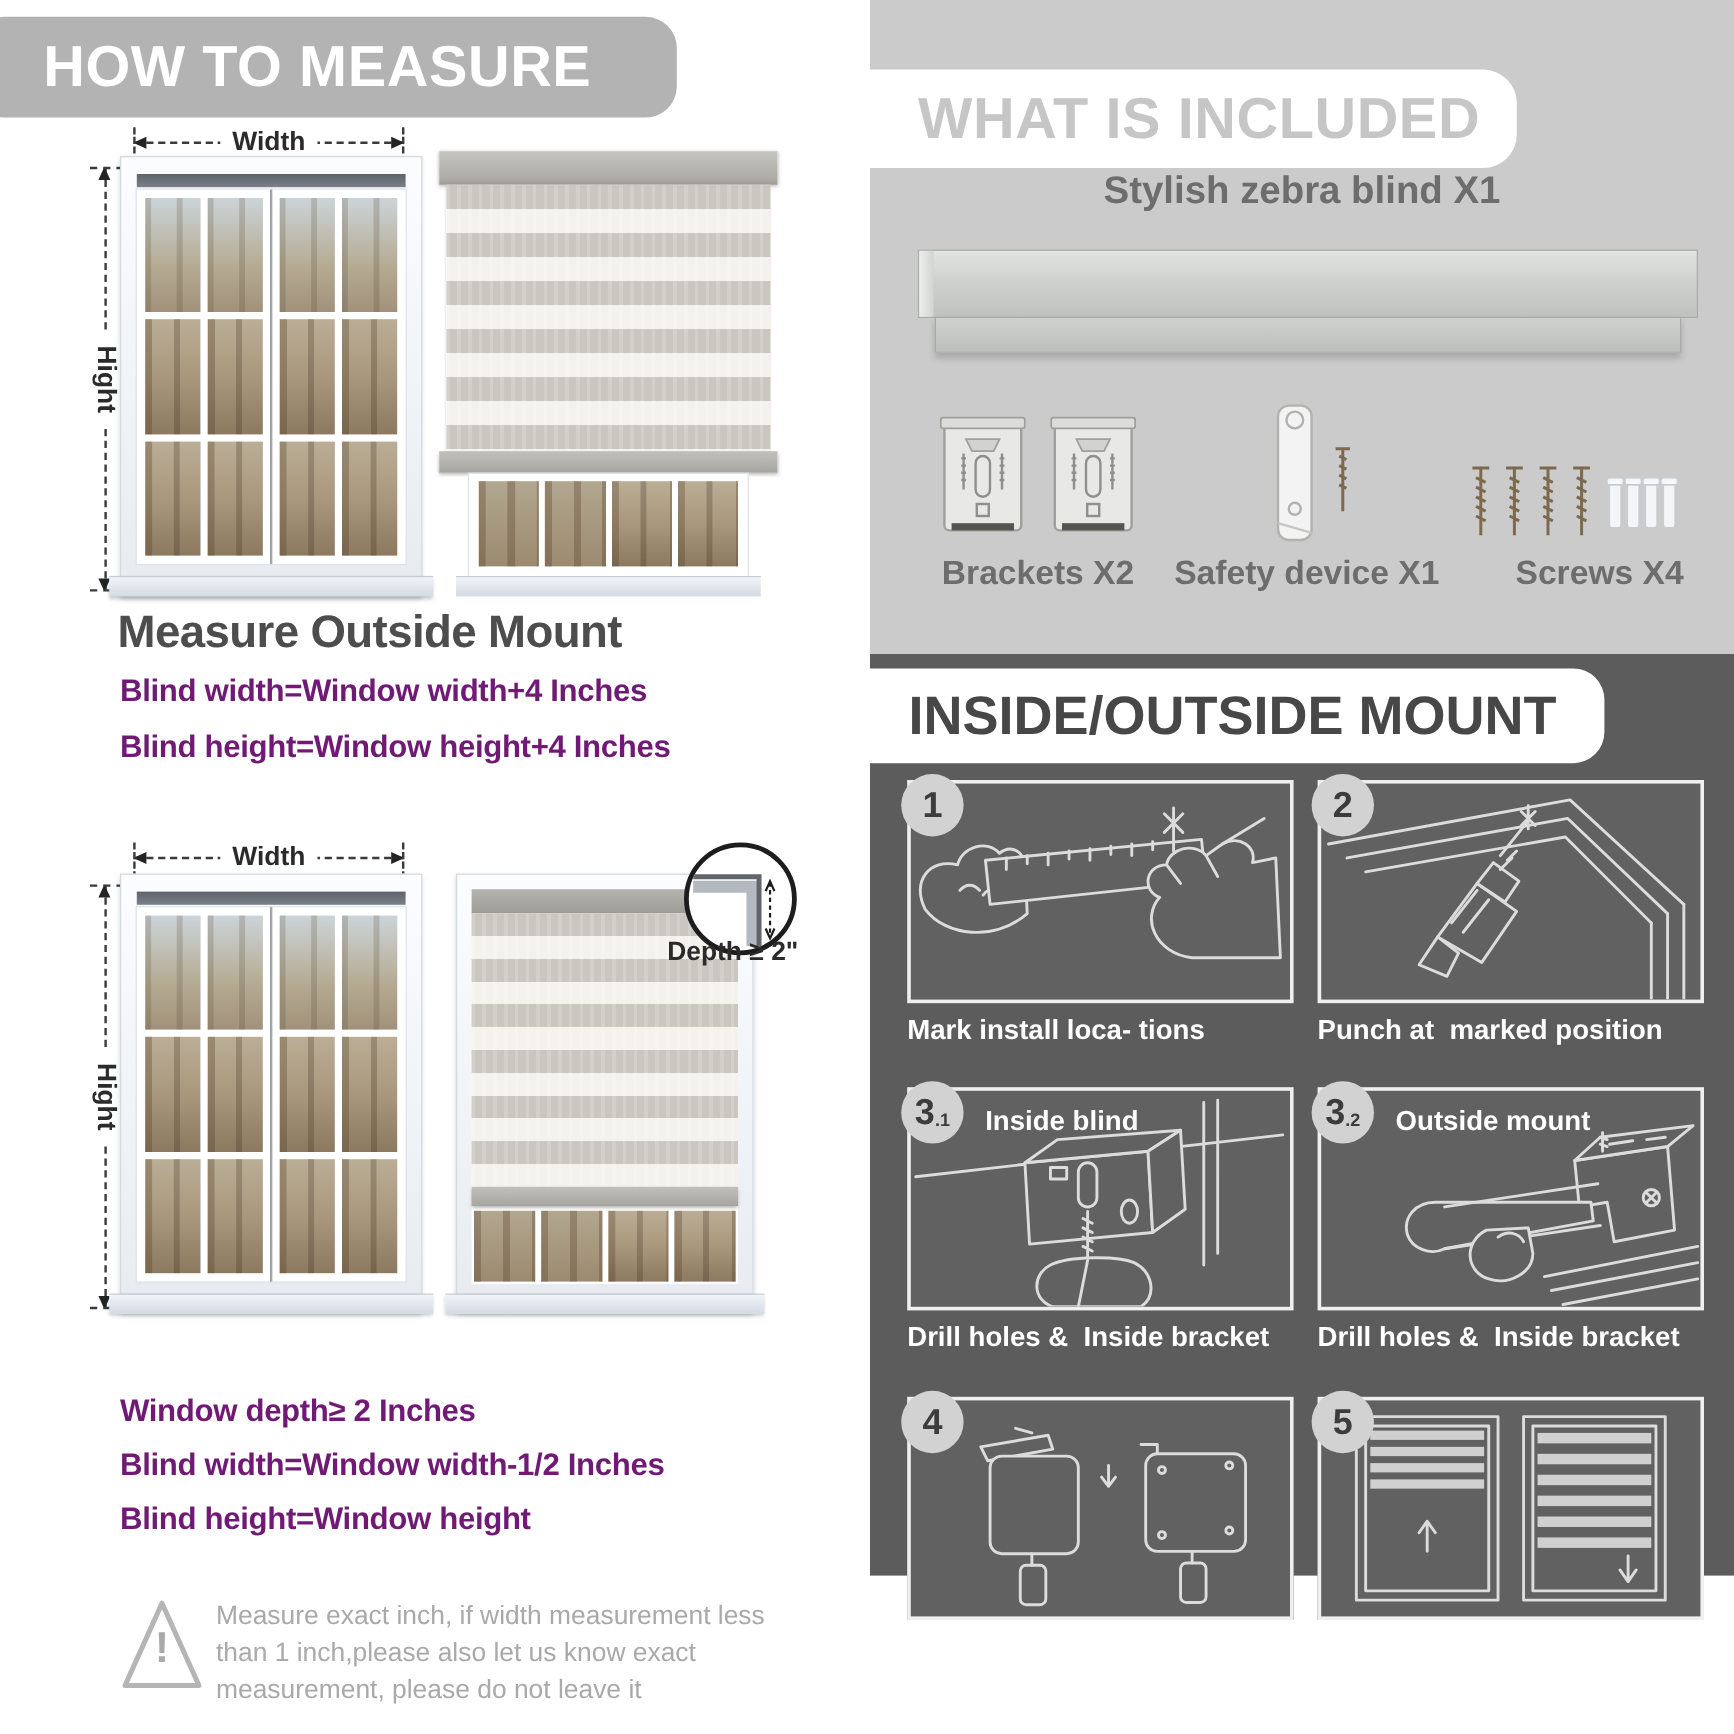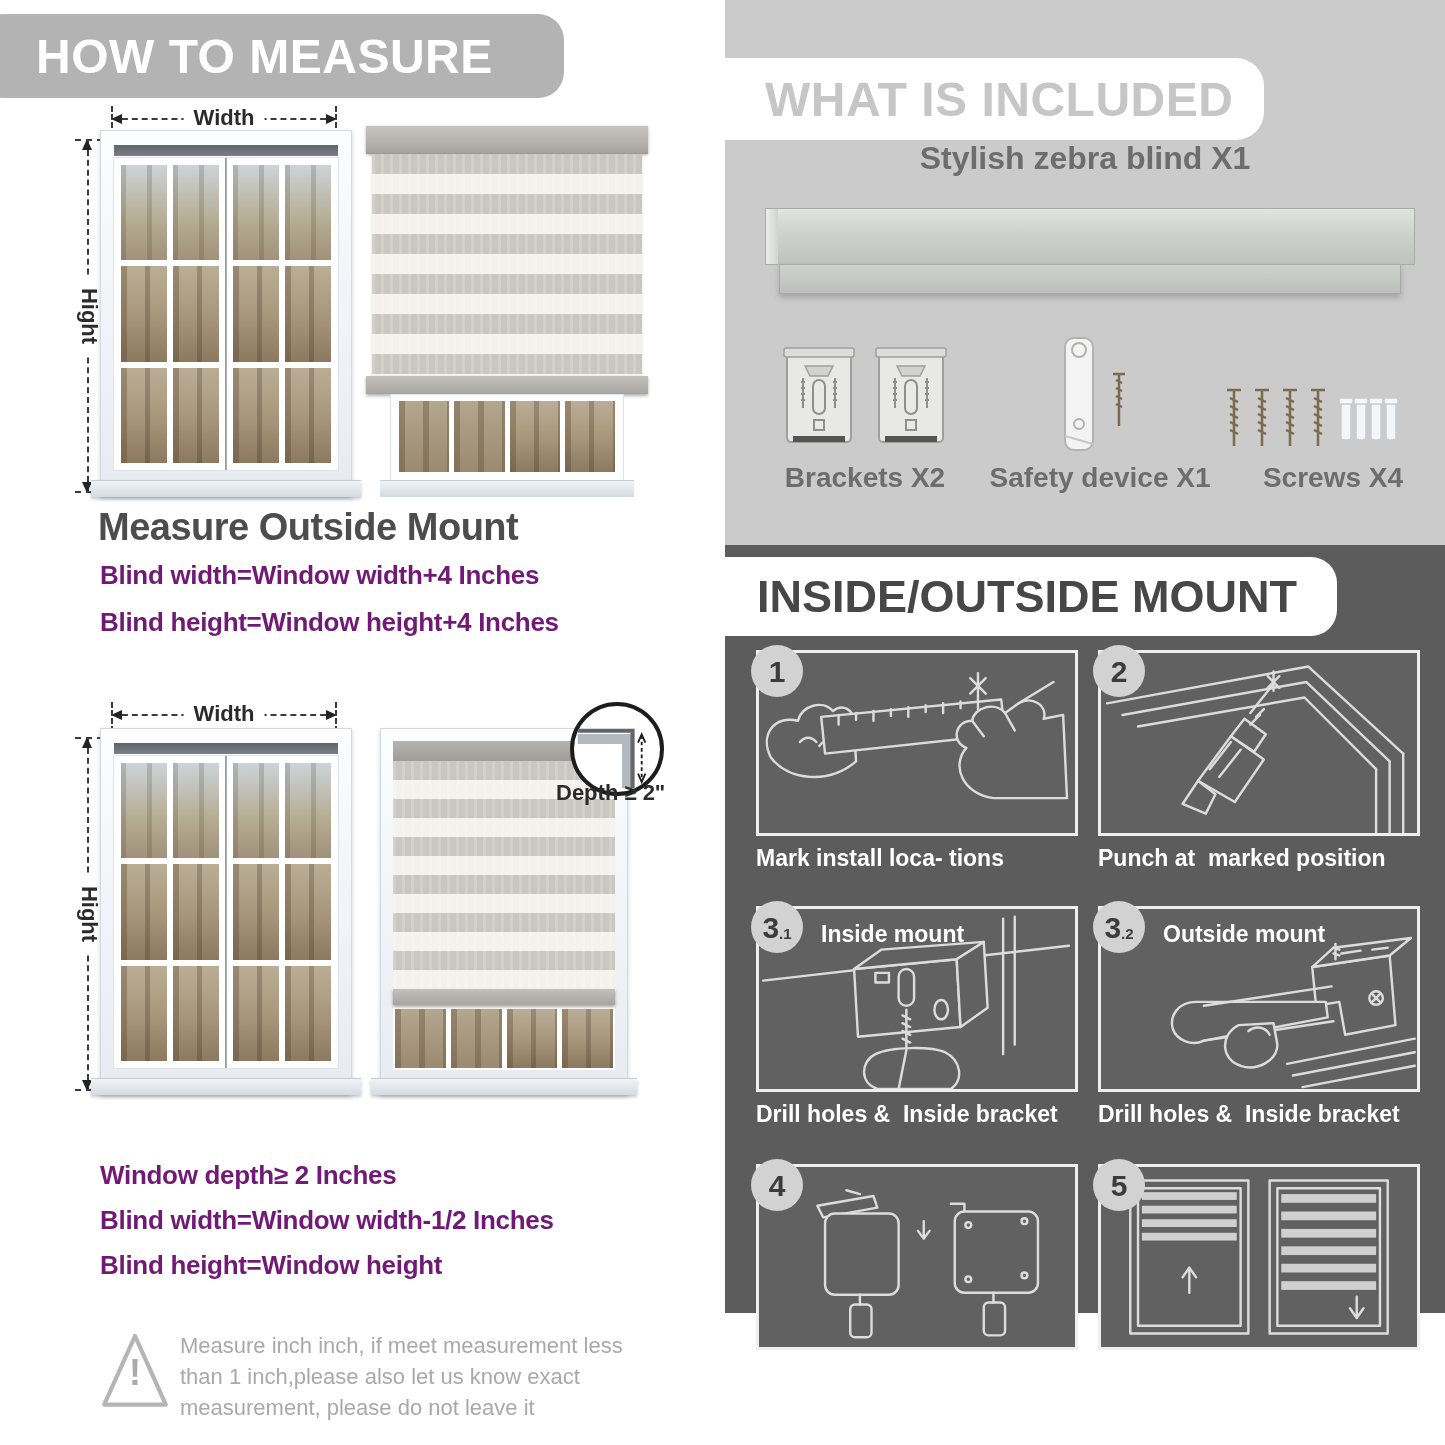"Safety device X1" div.hw-label { left: 255px -> 244px }
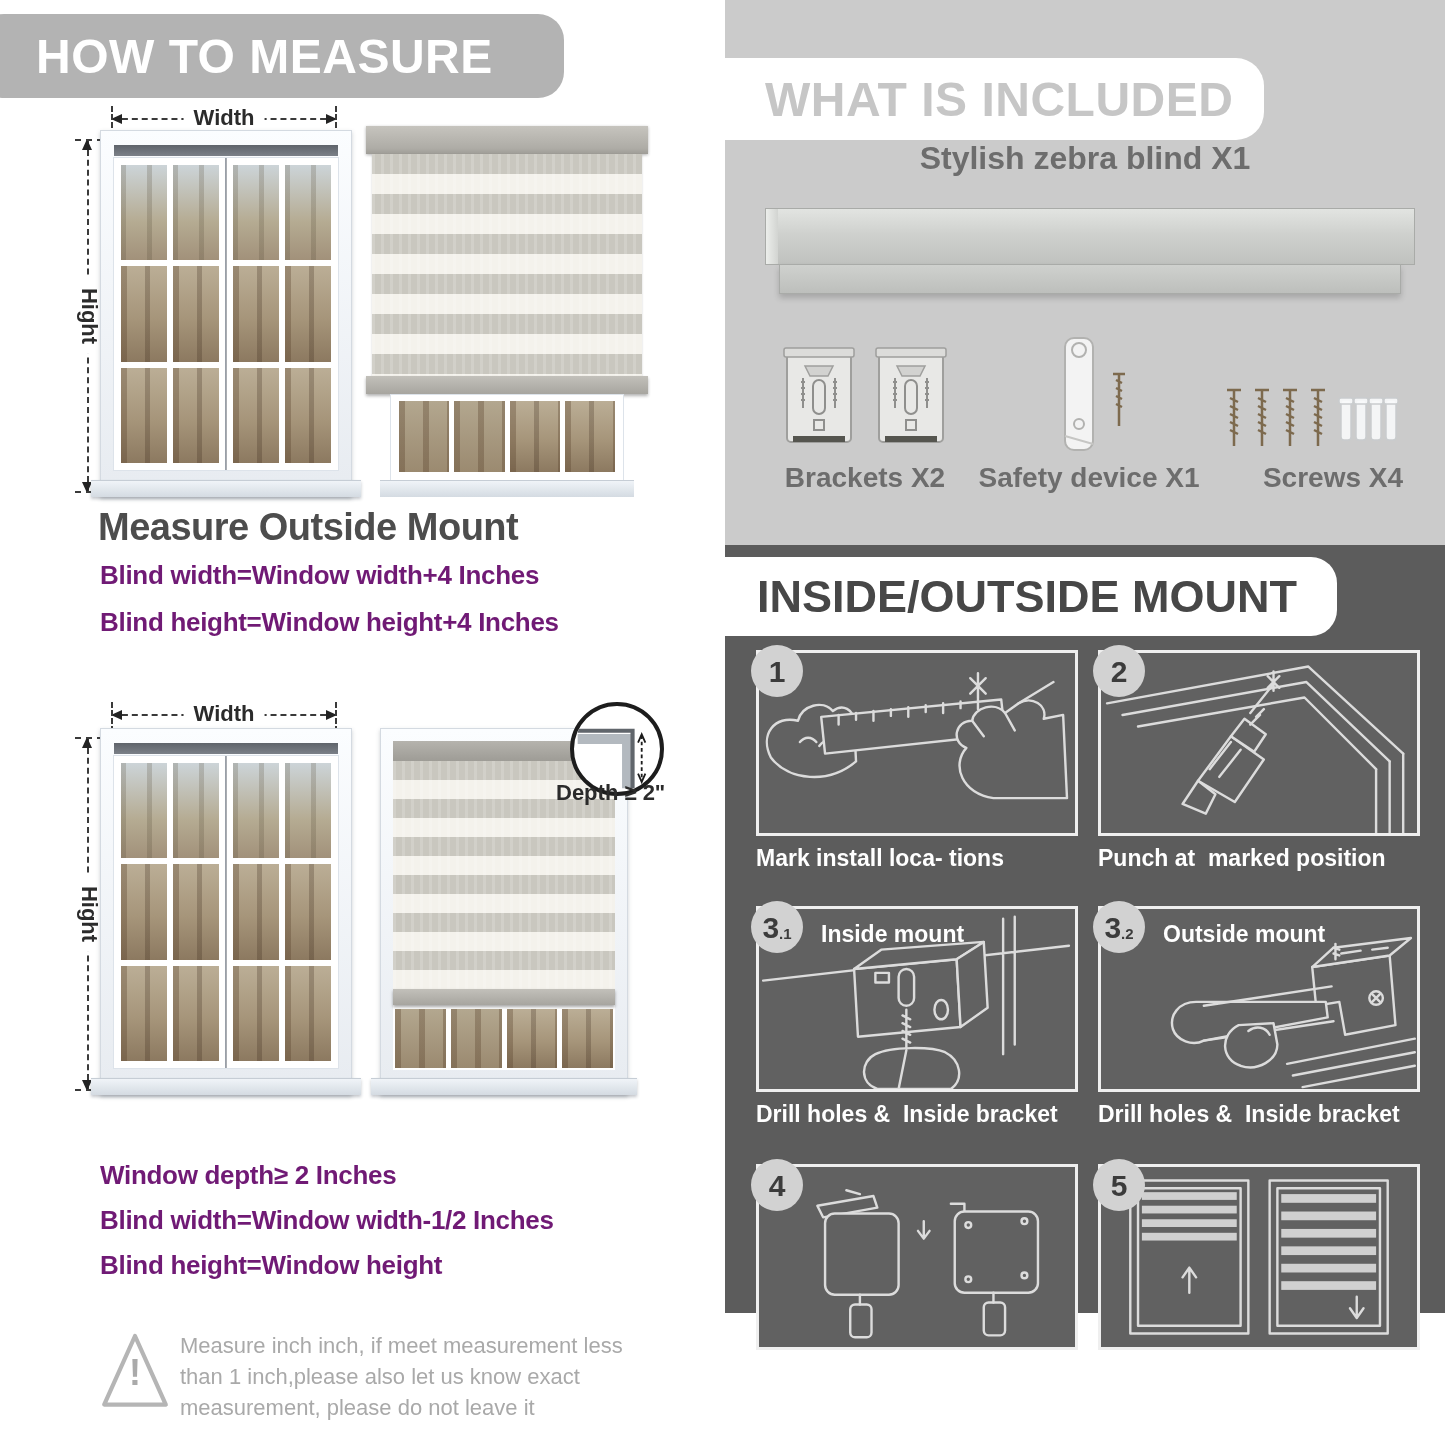"Inside mount" span.plabel { text: mount -> blind }
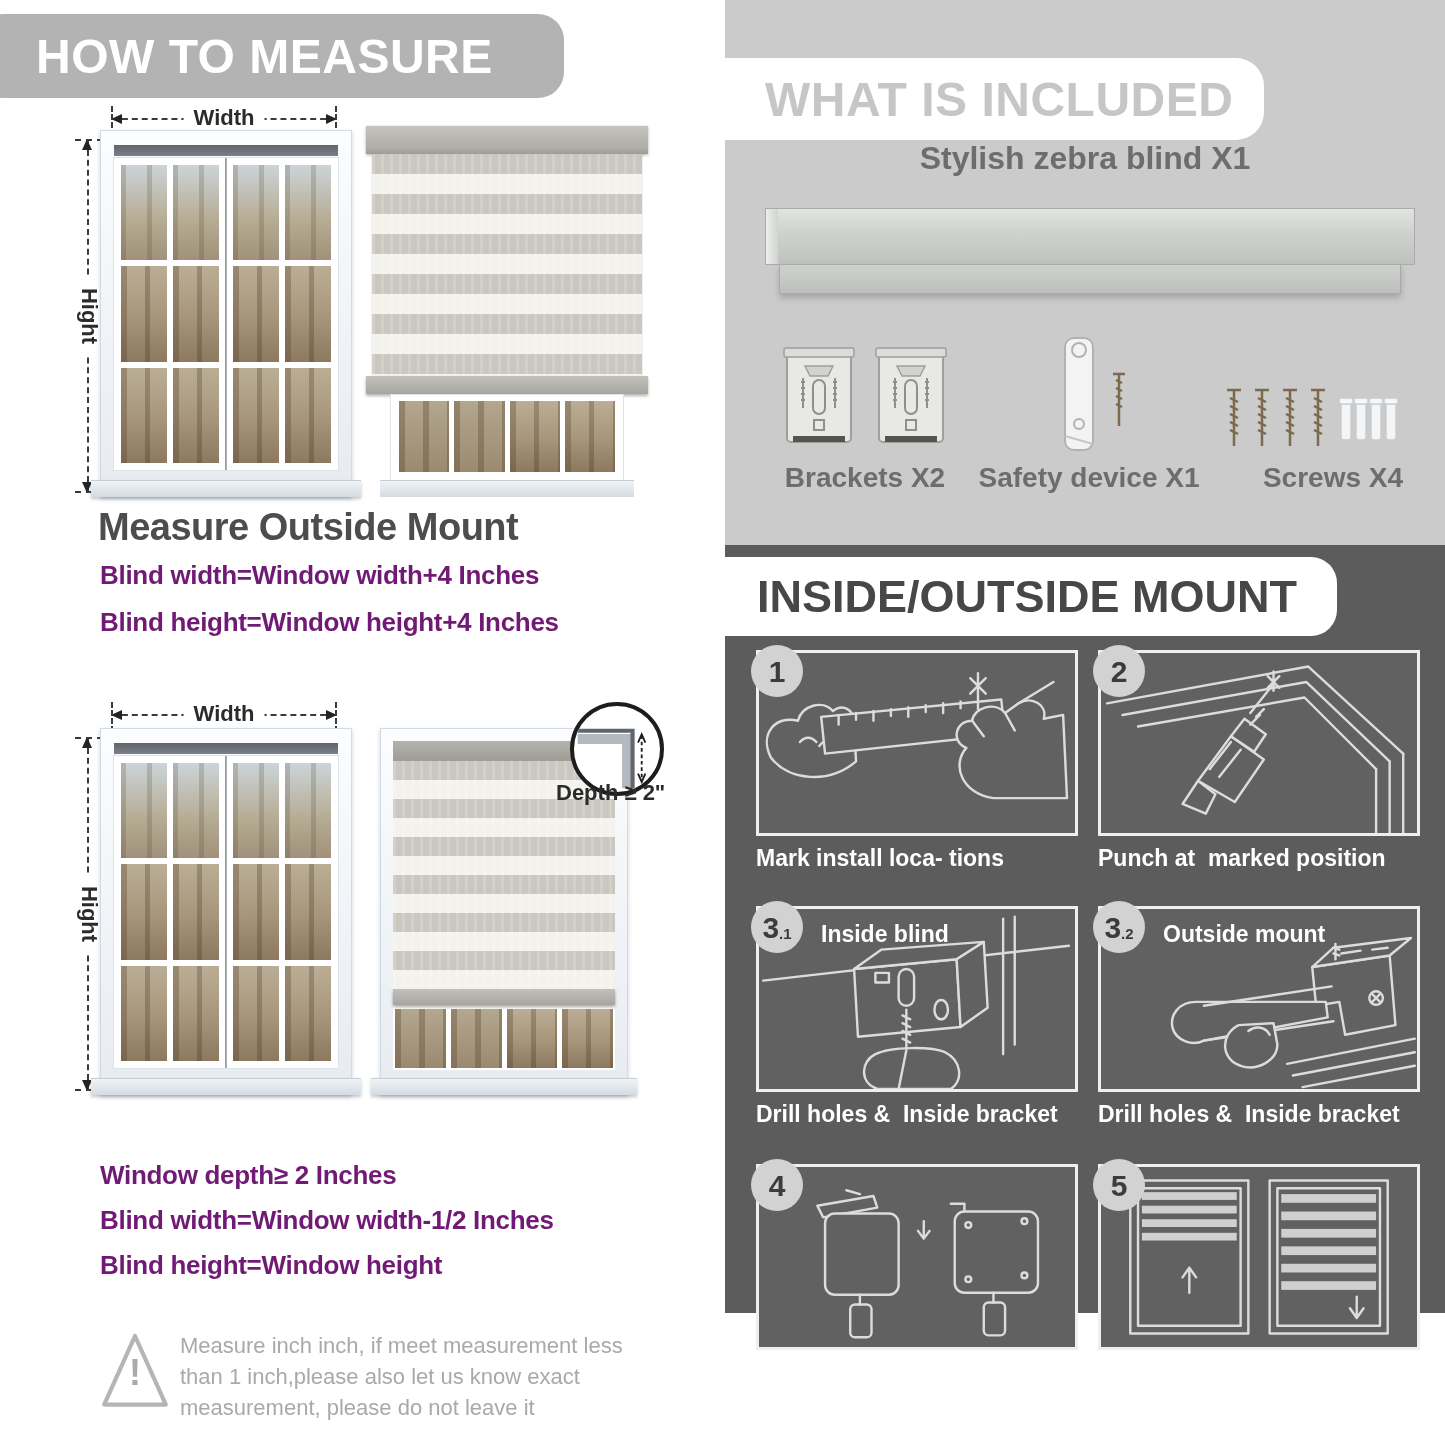"Measure inch inch, if meet" div { text: inch inch, if meet -> exact inch, if width }
